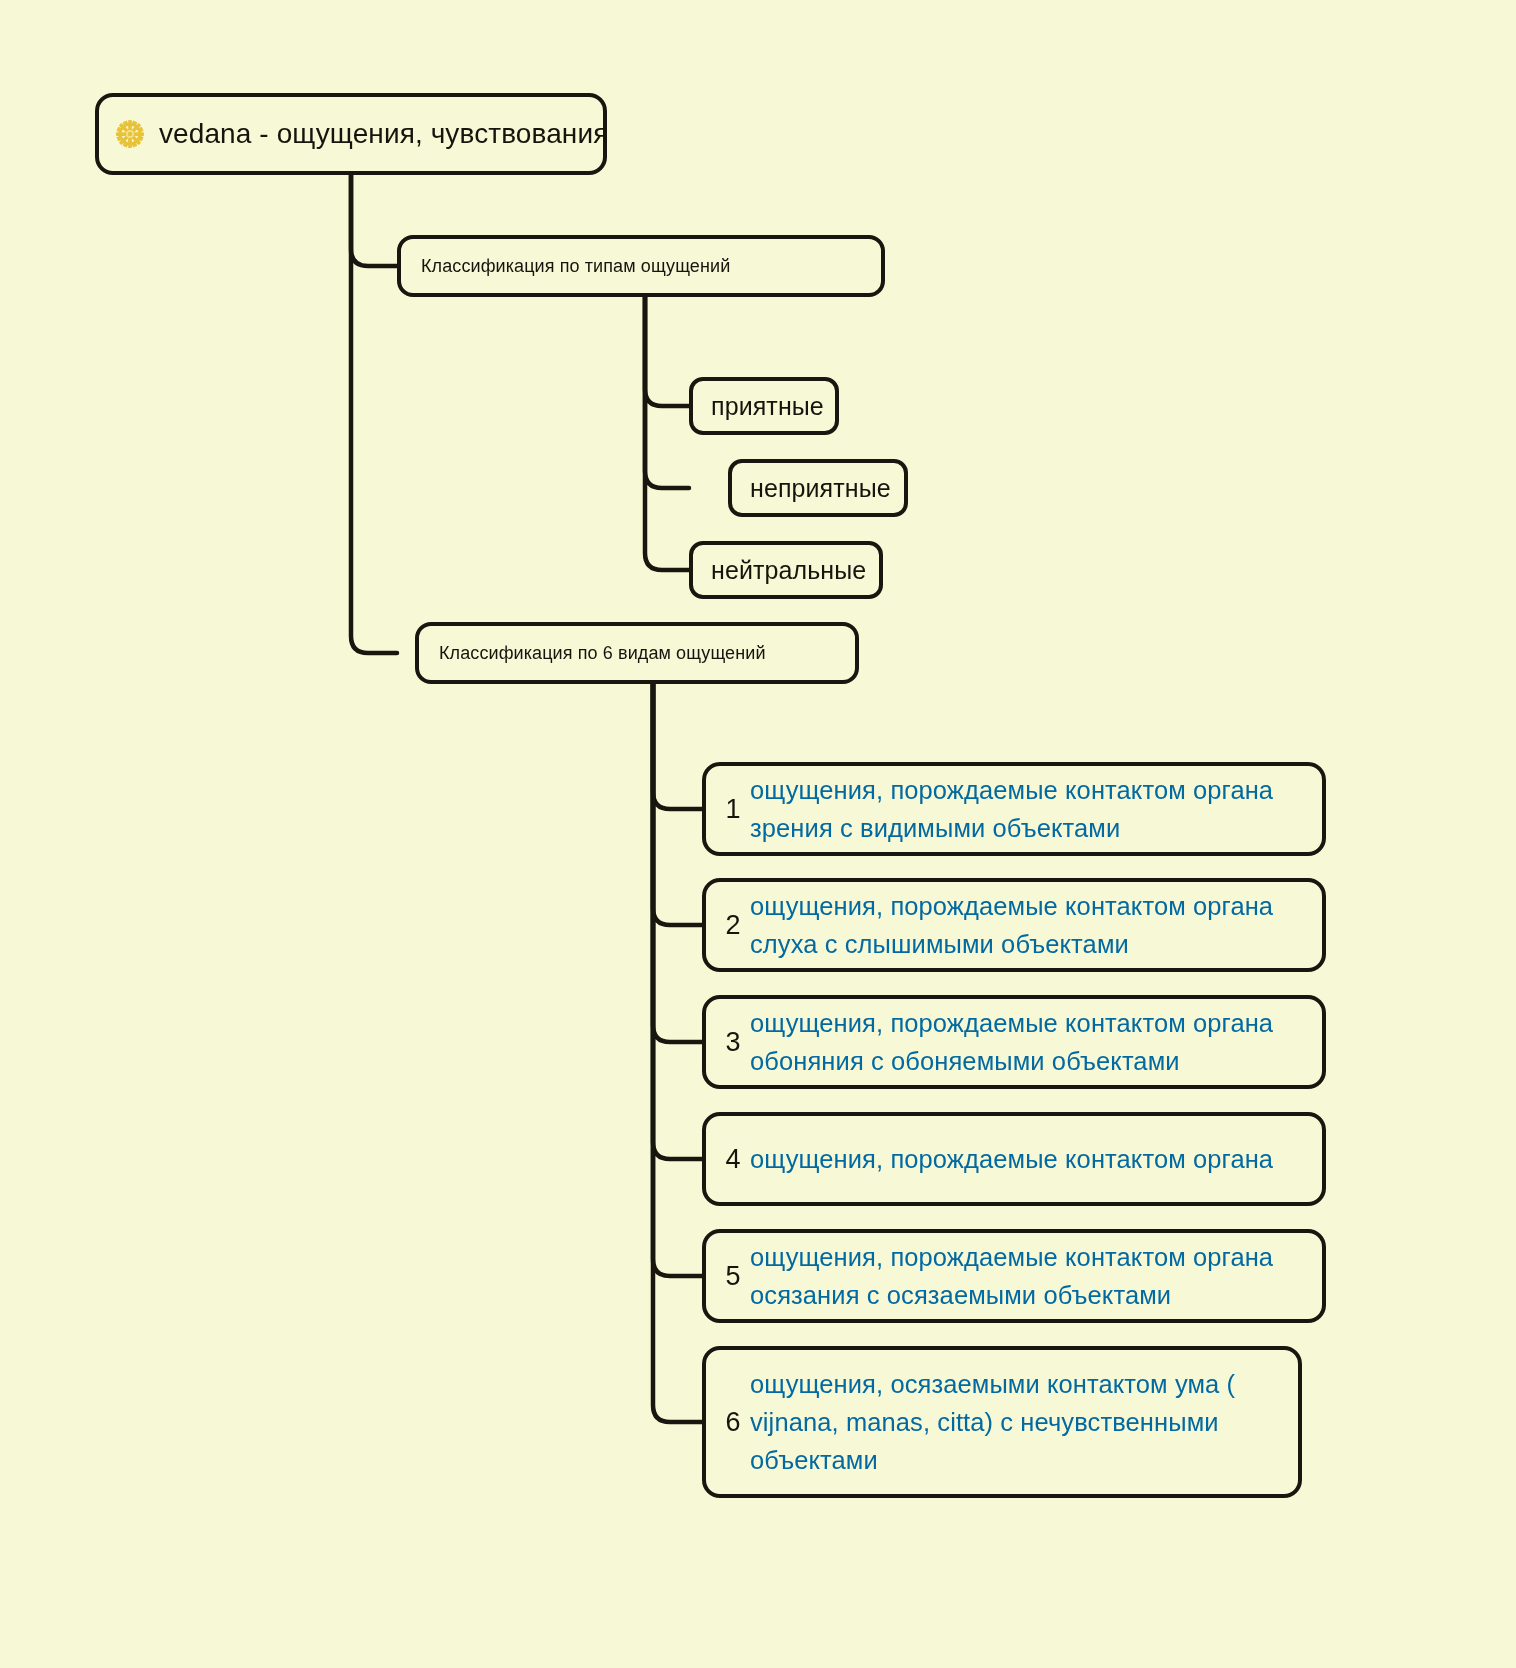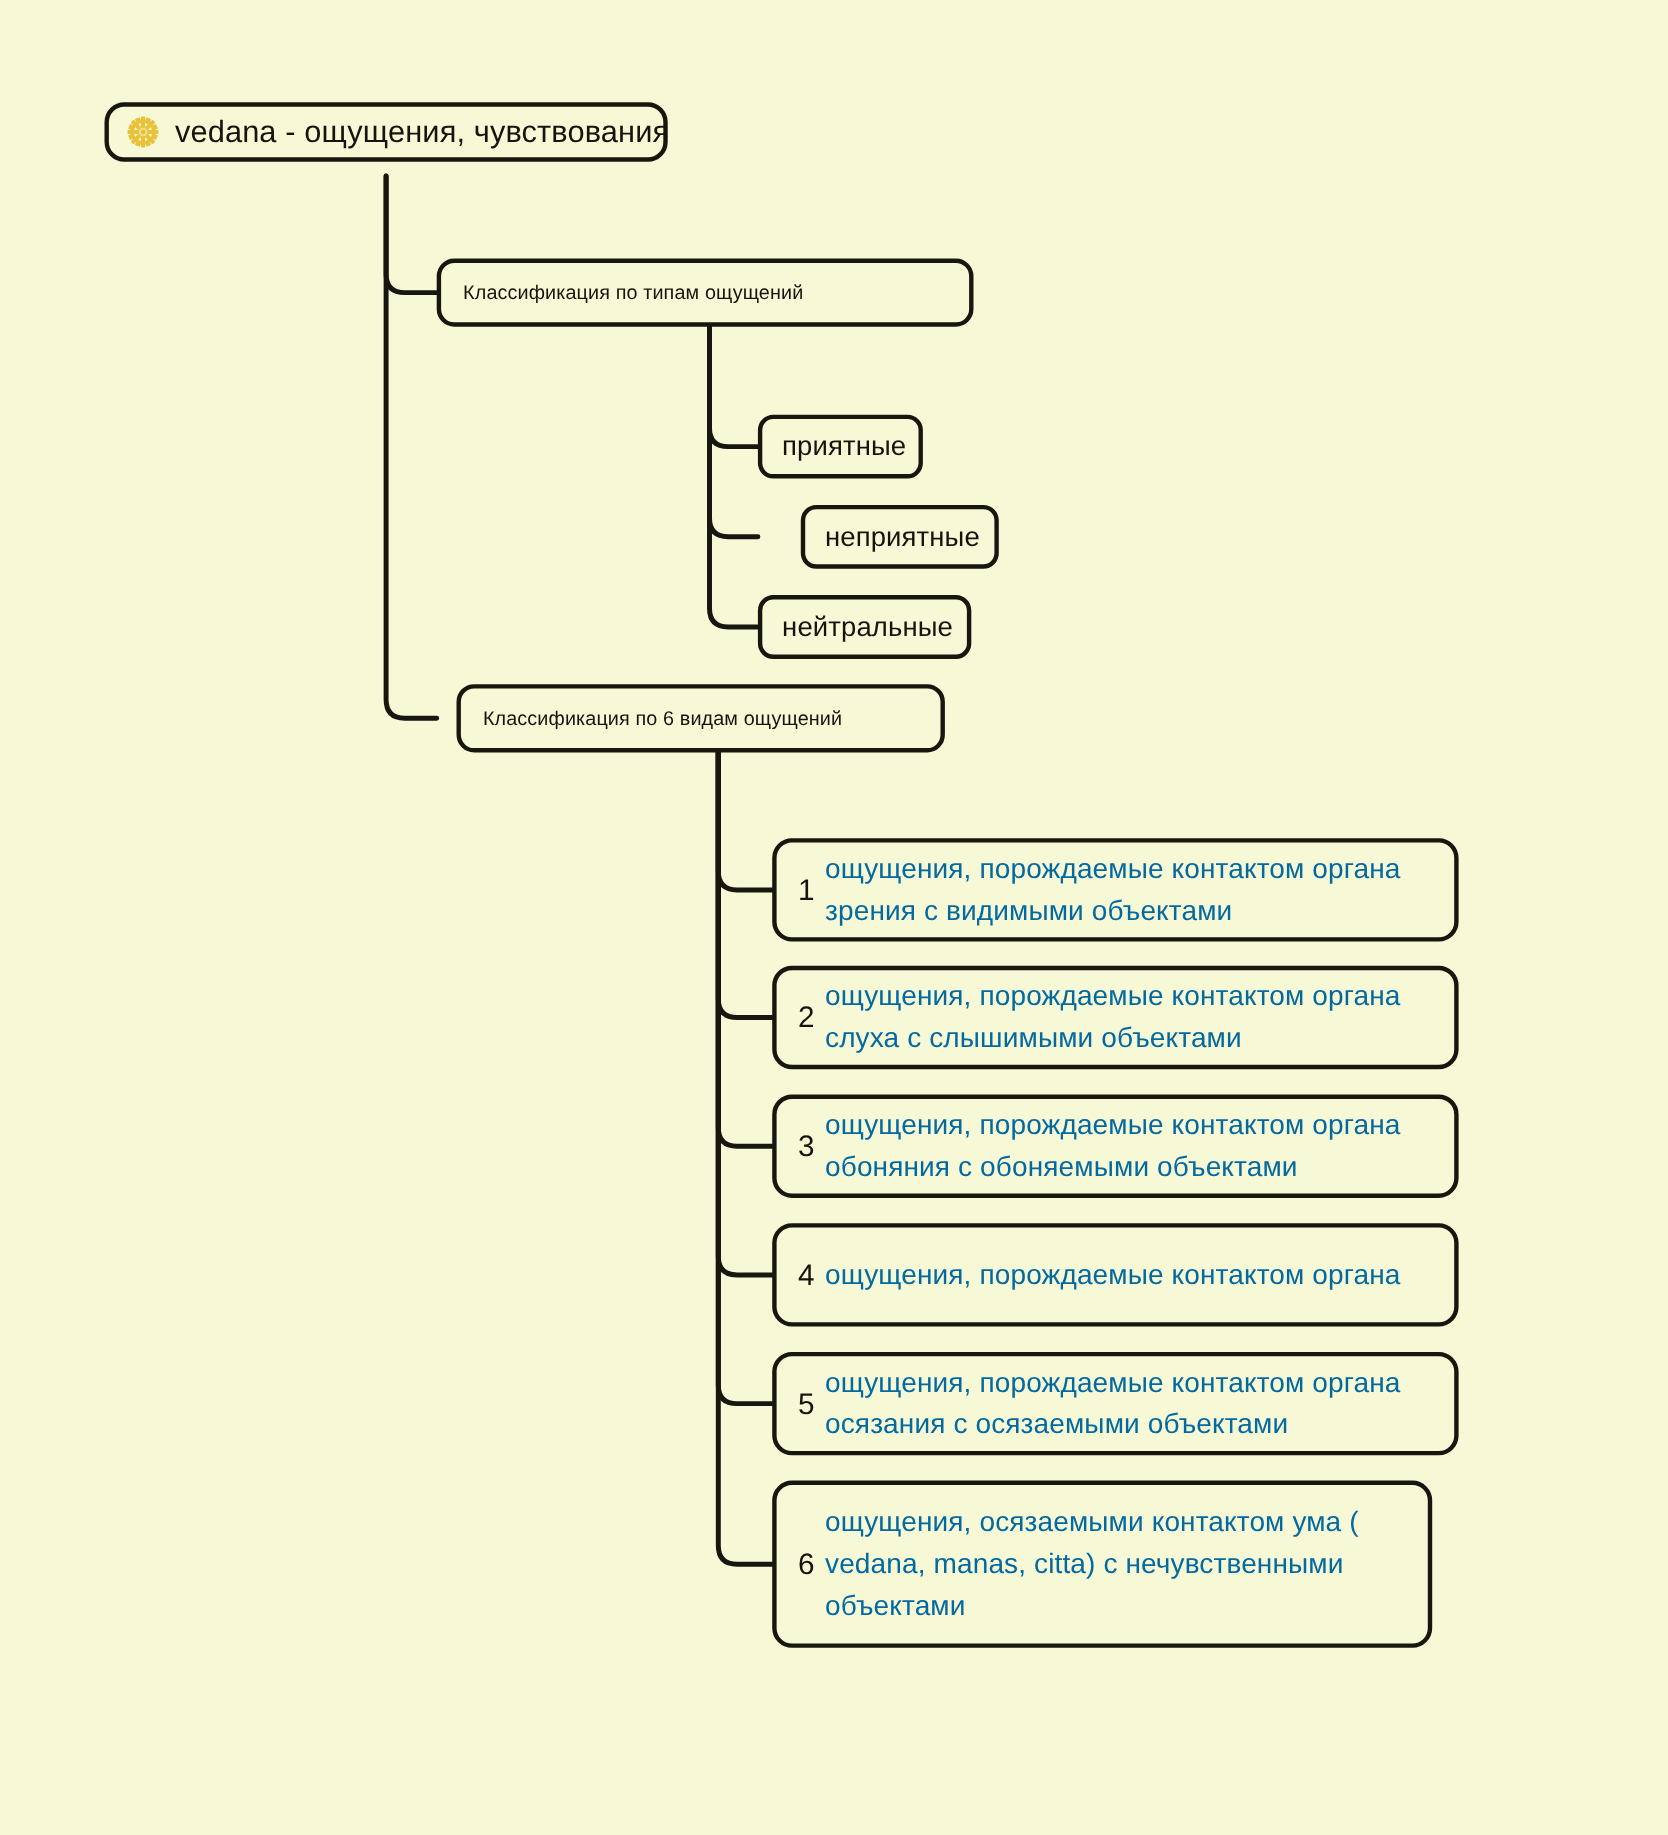"vedana - ощущения, чувствования" #node-root { height: 54px -> 82px }
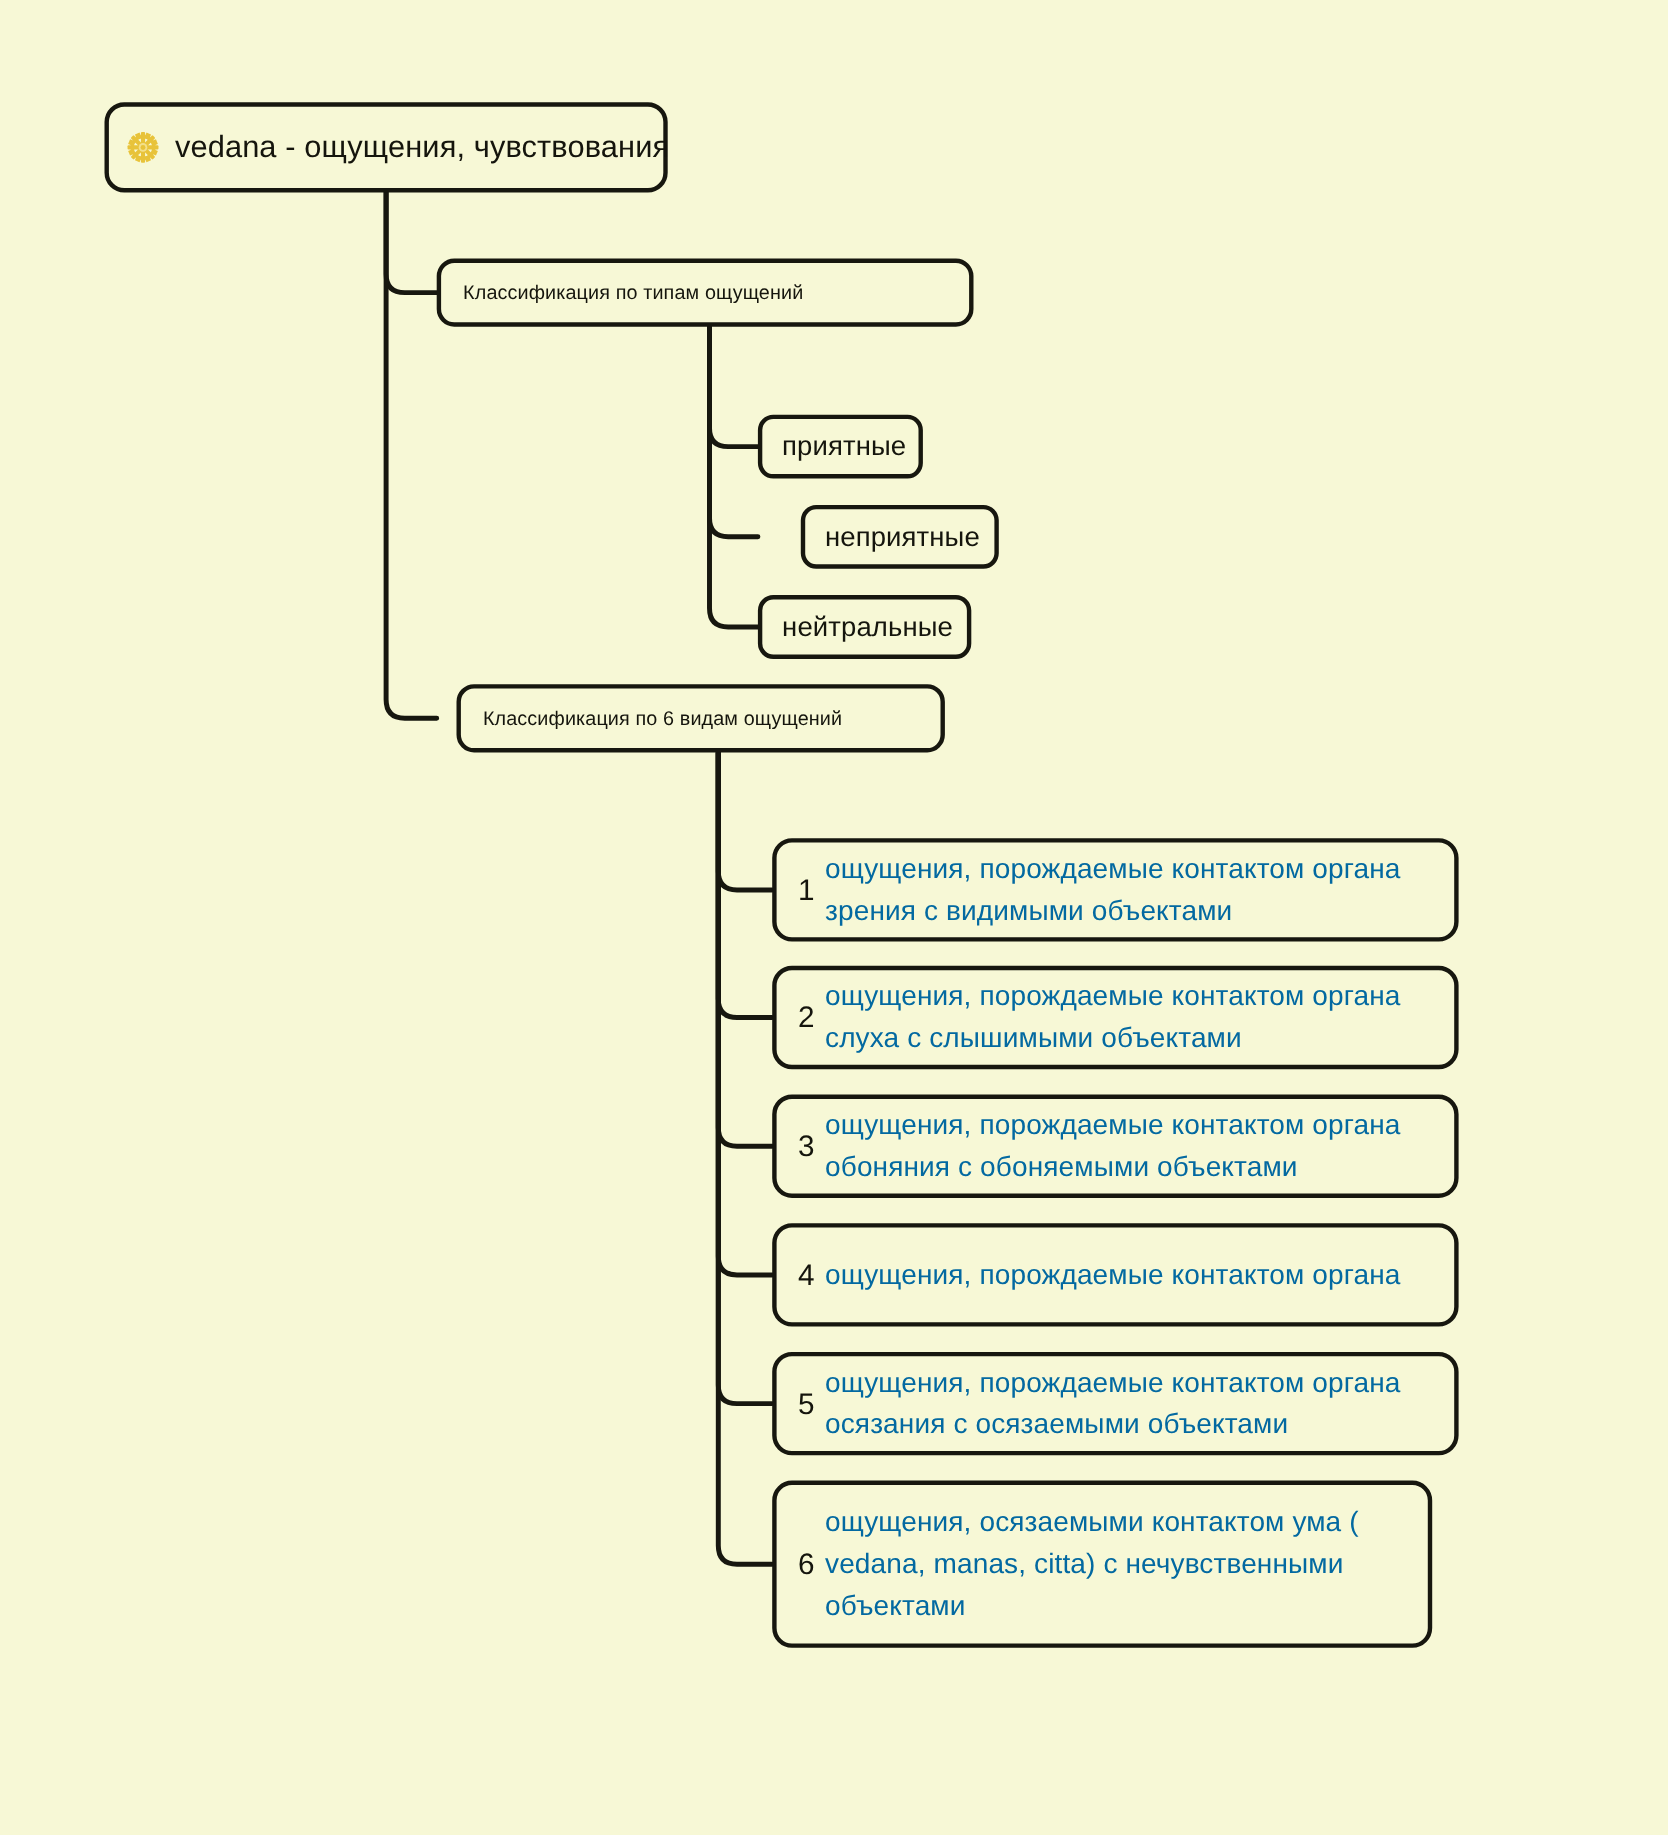"vedana, manas, citta) с нечувственными" span { text: vedana -> vijnana }
